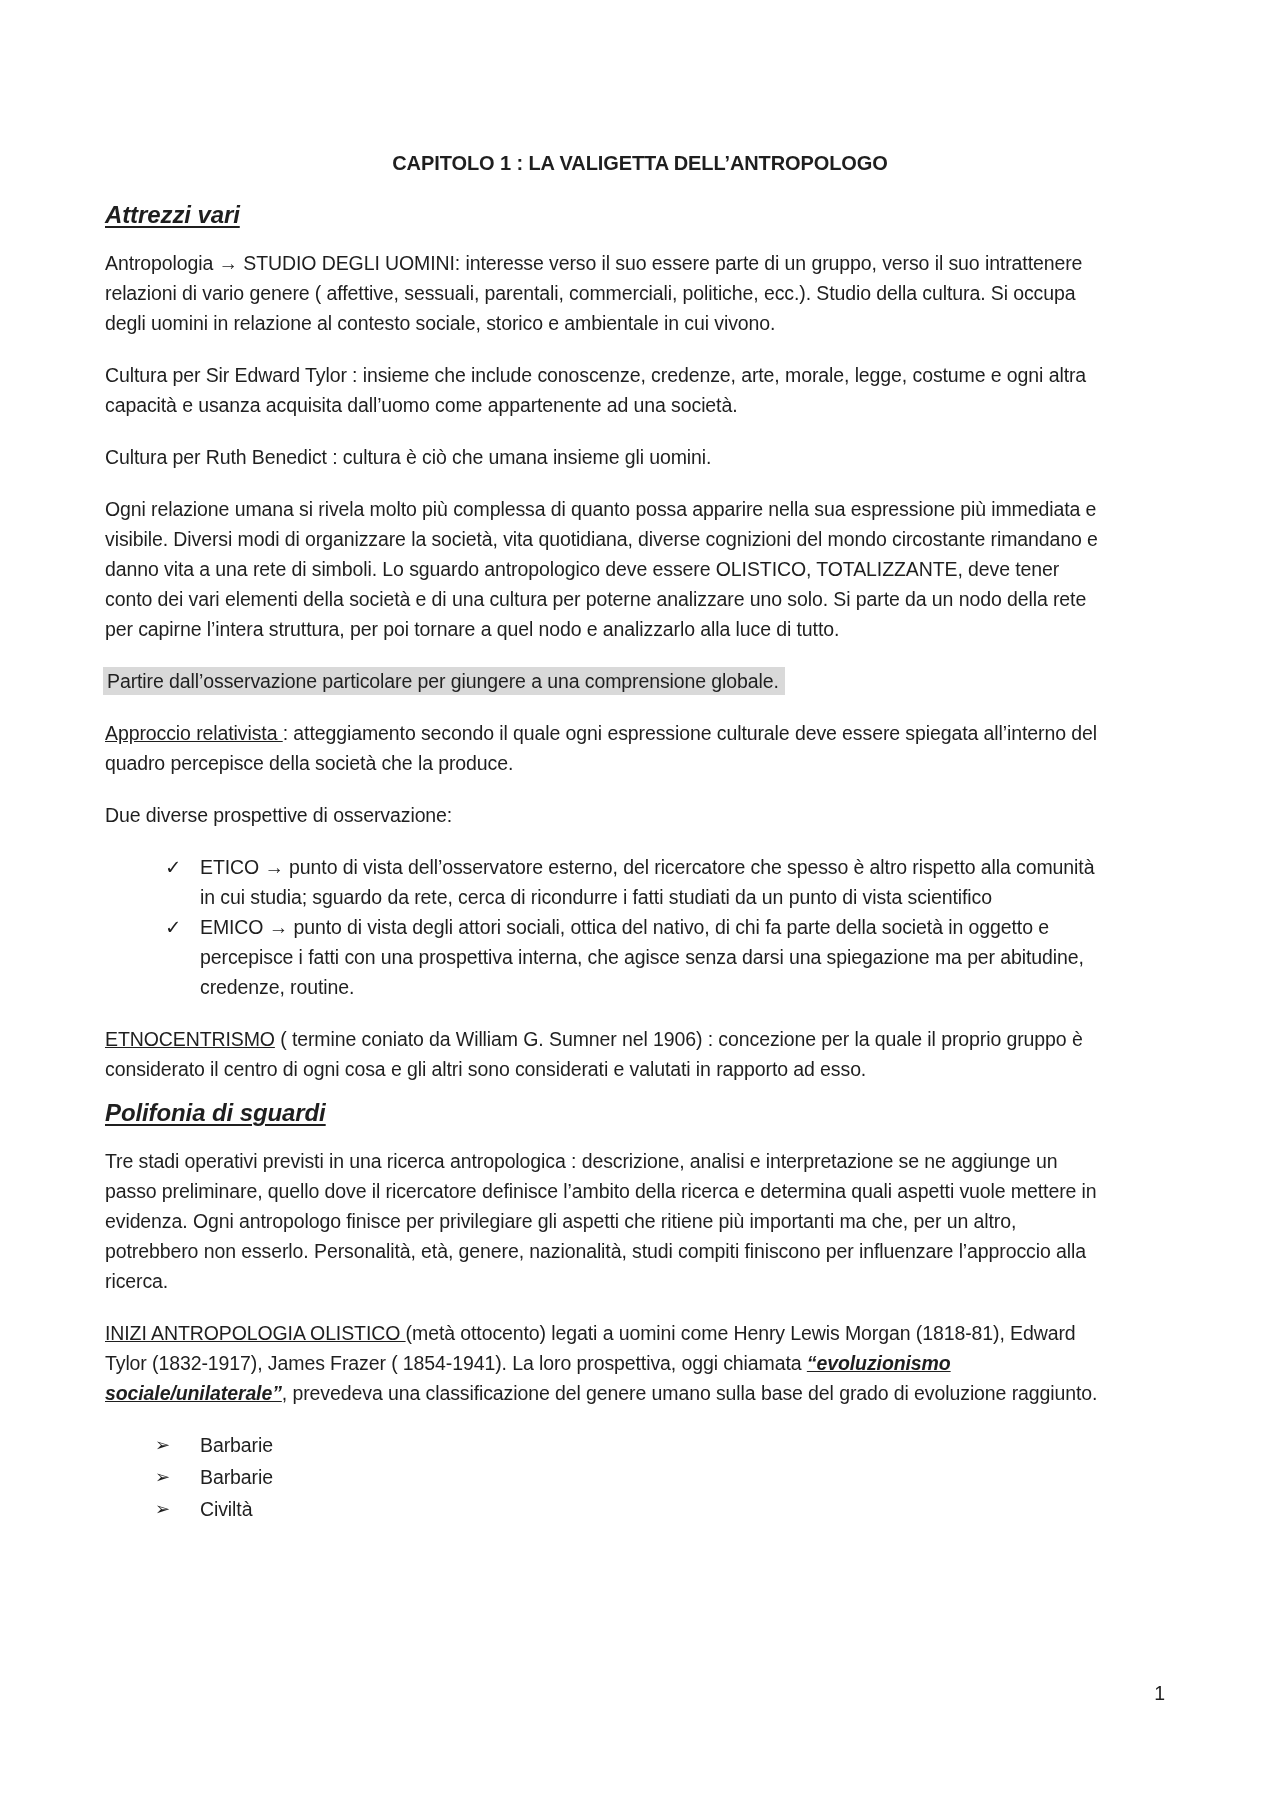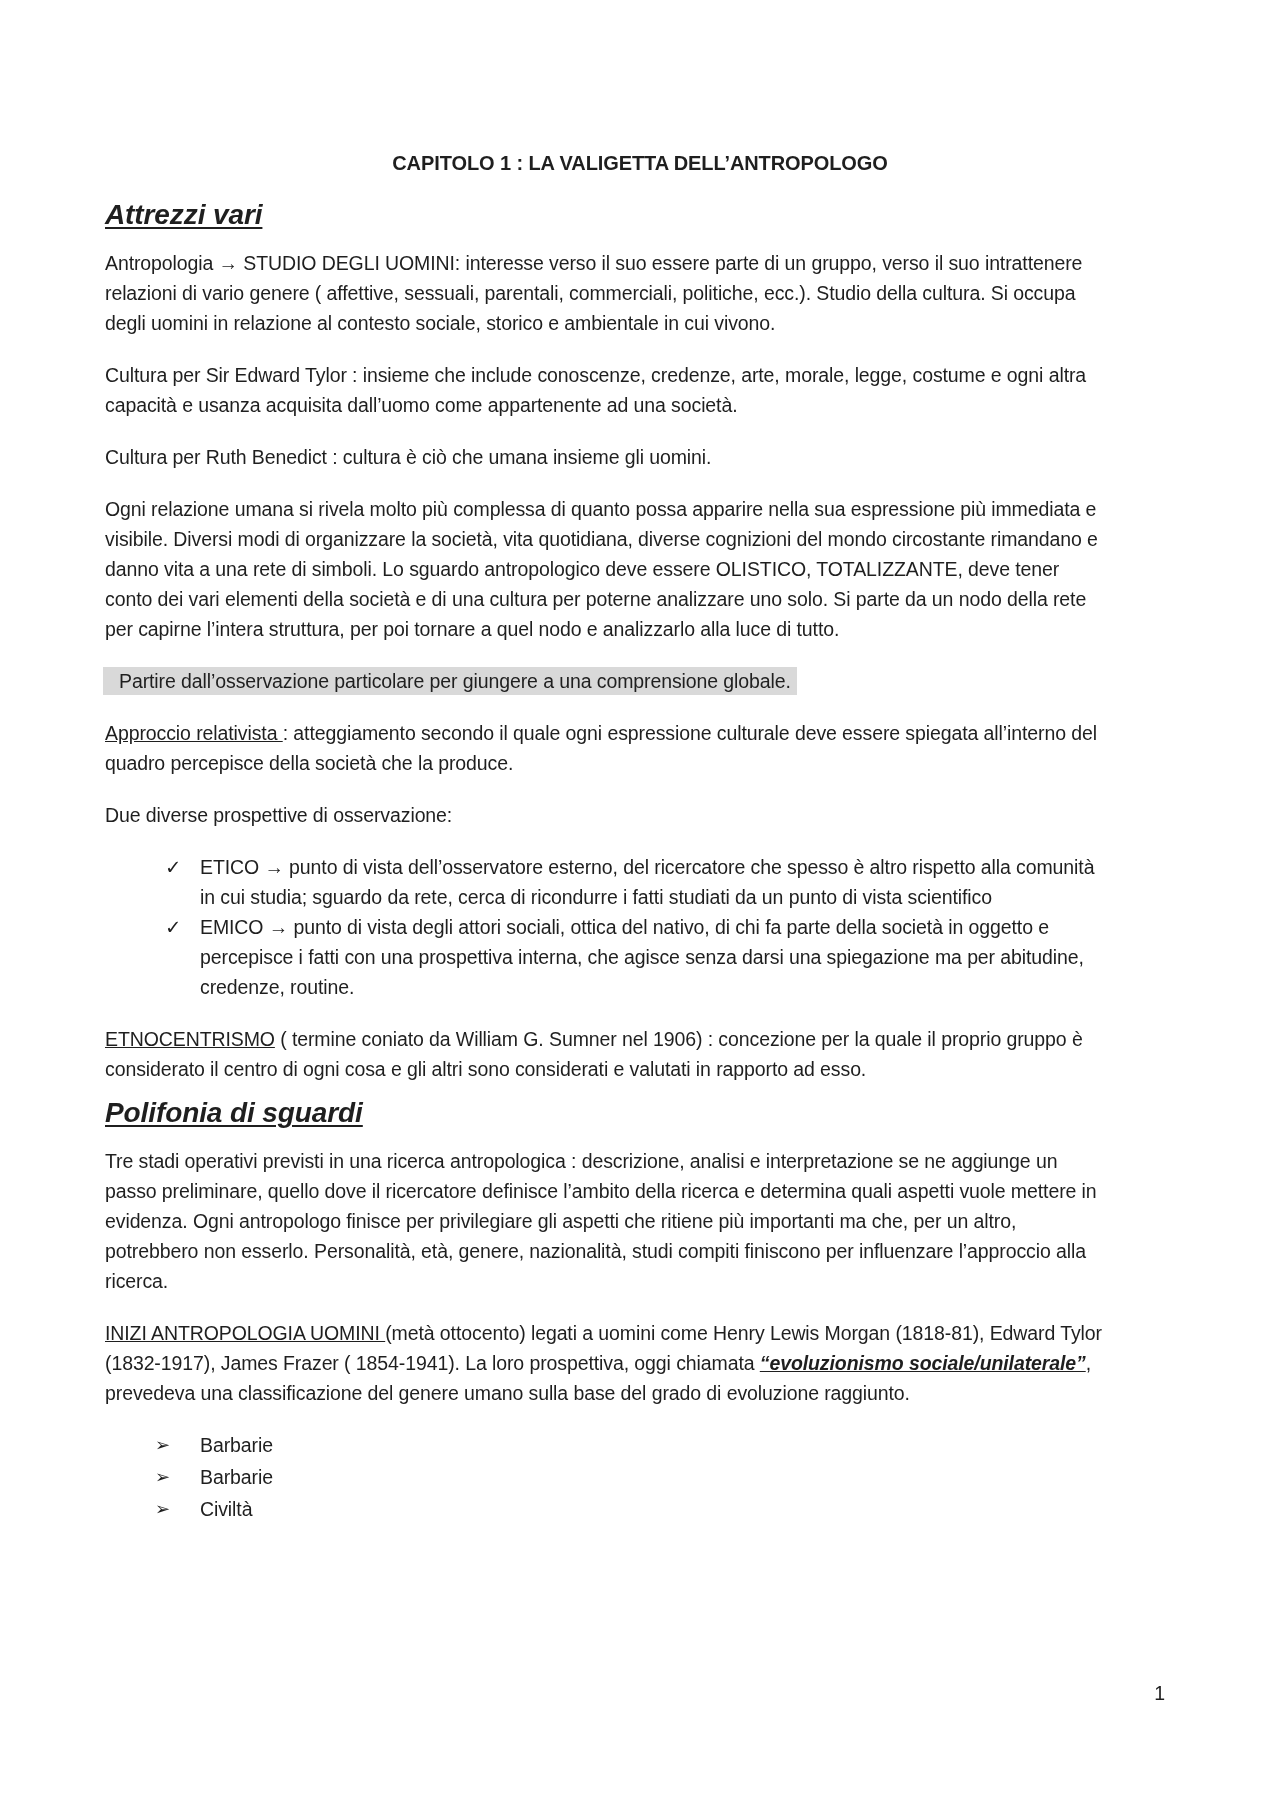"Attrezzi vari" h2.heading { font-size: 28px -> 24px }
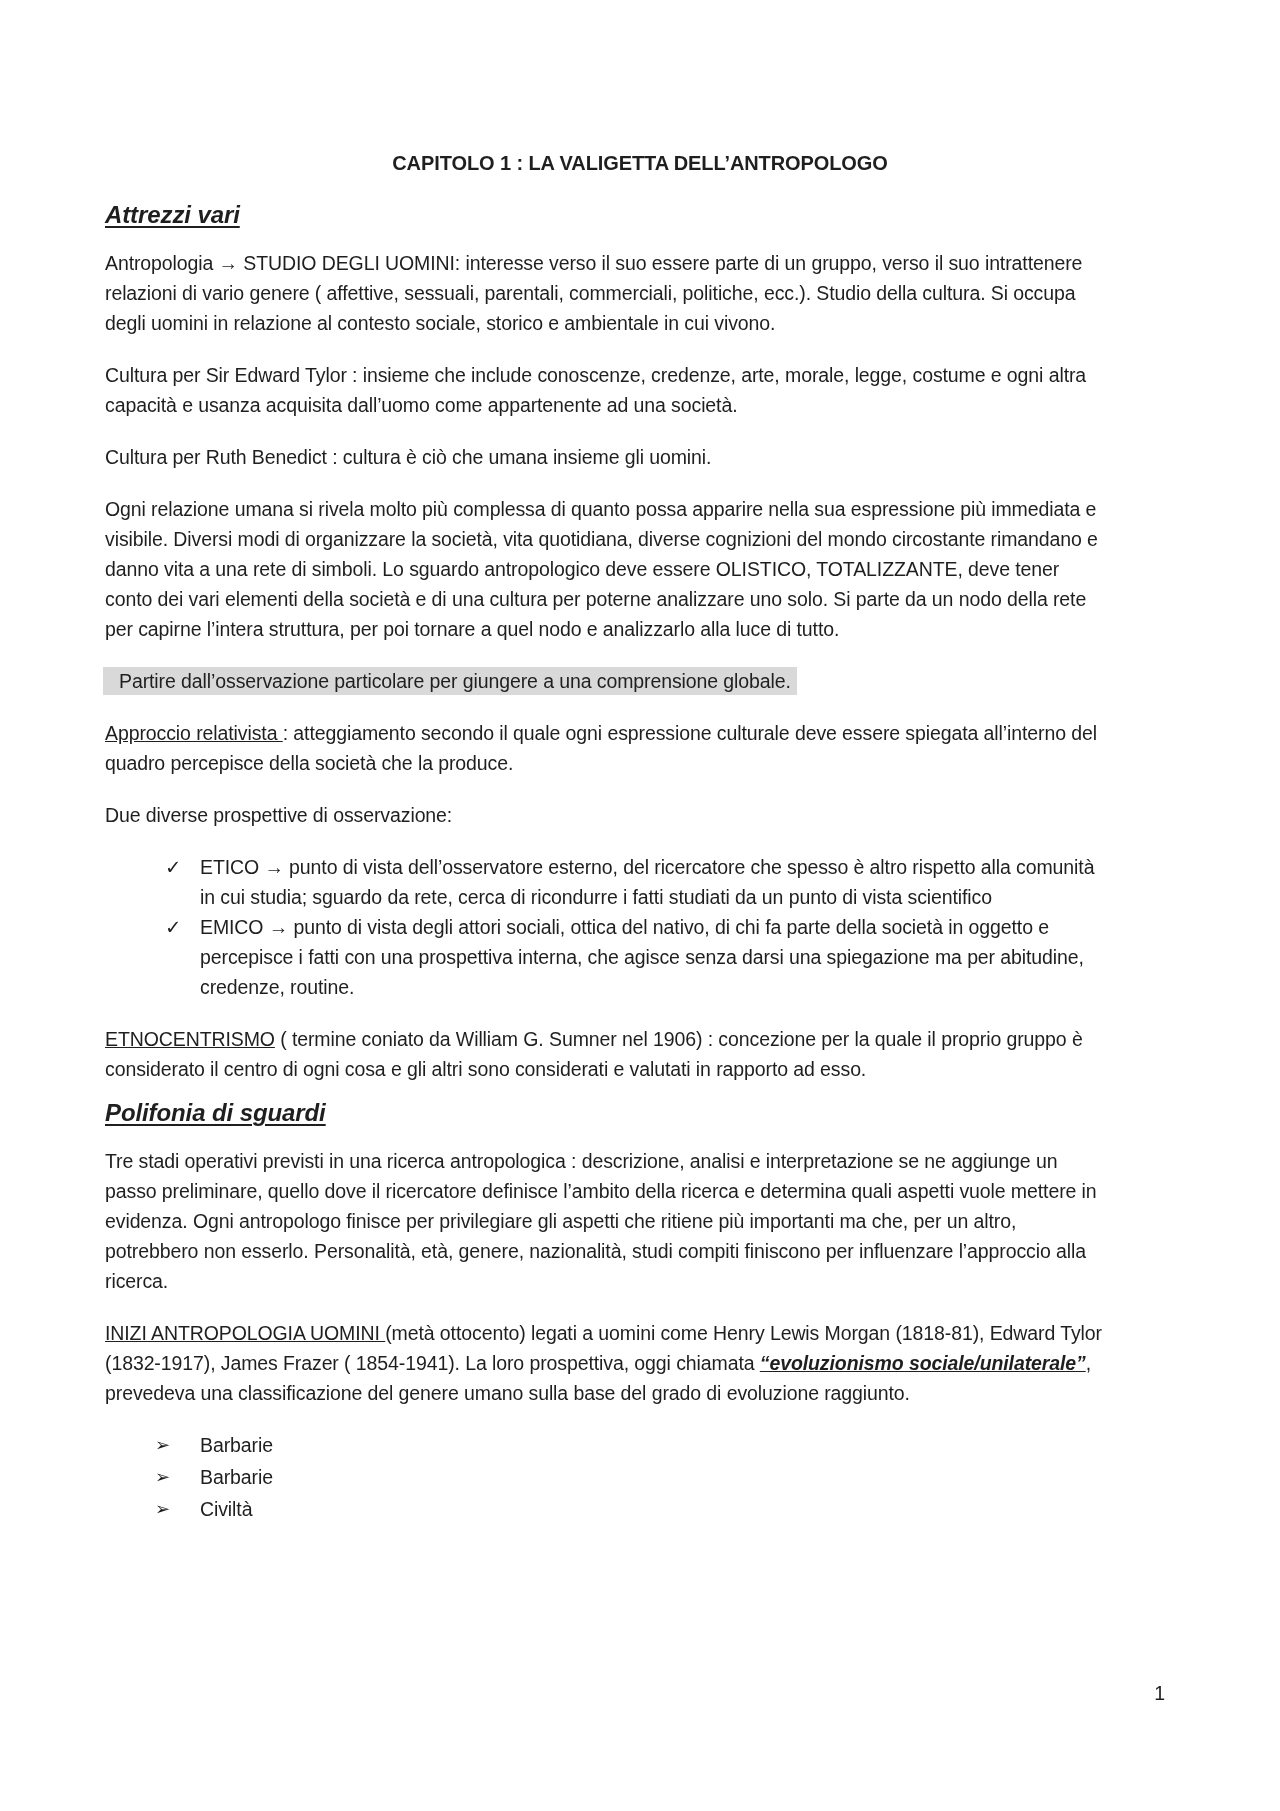"Partire dall’osservazione particolare" mark.hl { padding: 3px 6px 3px 16px -> 3px 6px 3px 4px }
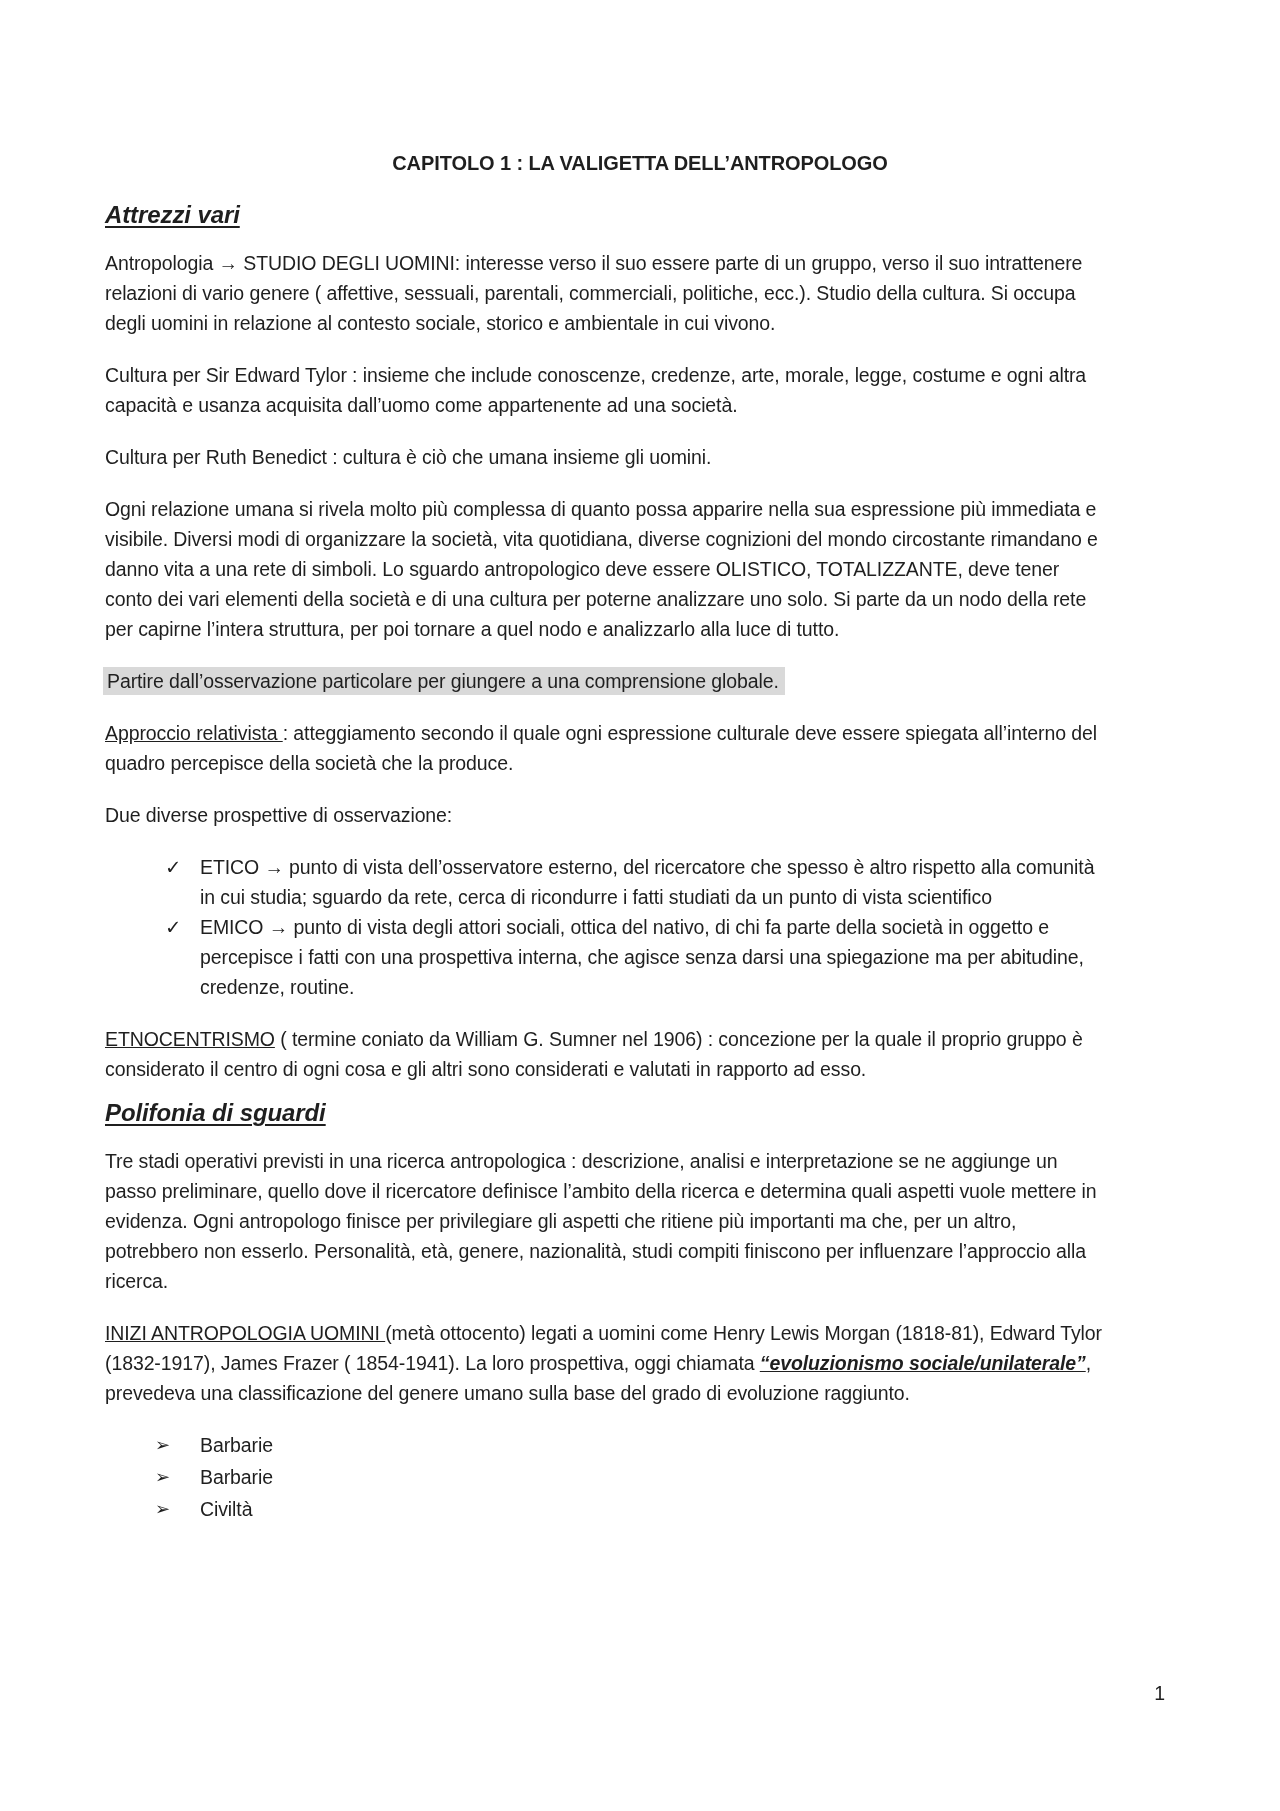"INIZI ANTROPOLOGIA UOMINI" span.u { text: UOMINI -> OLISTICO }
